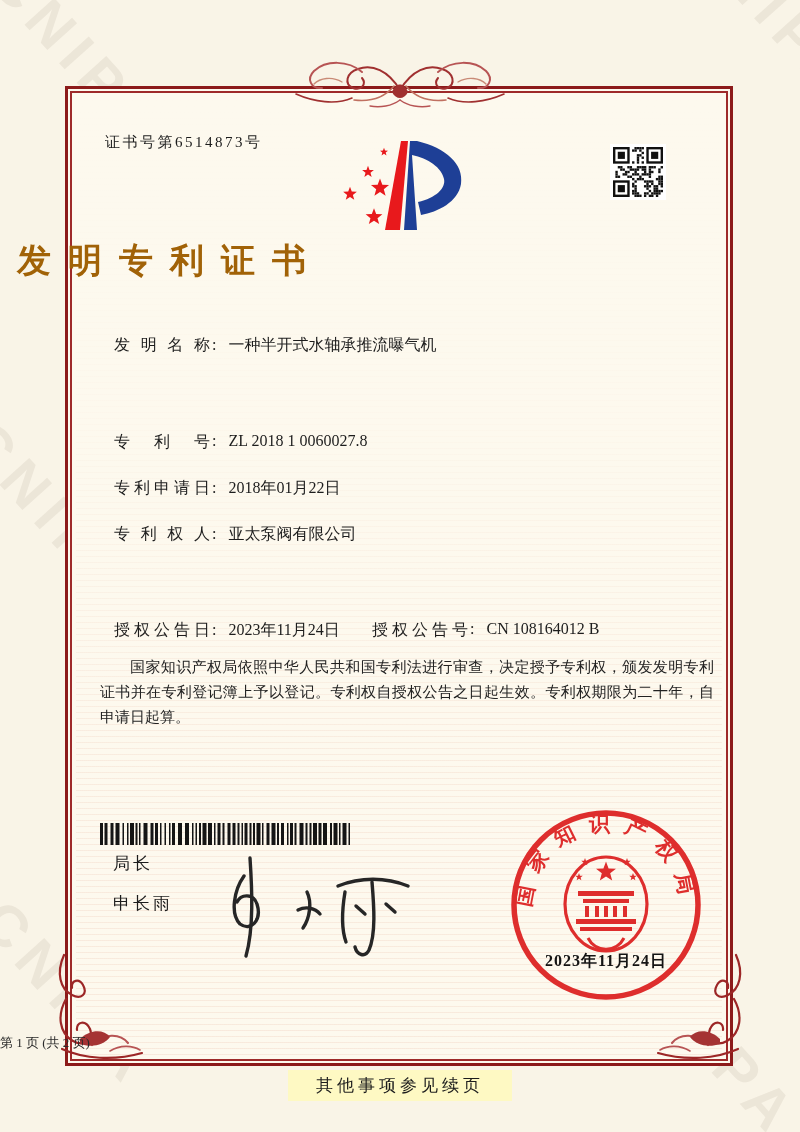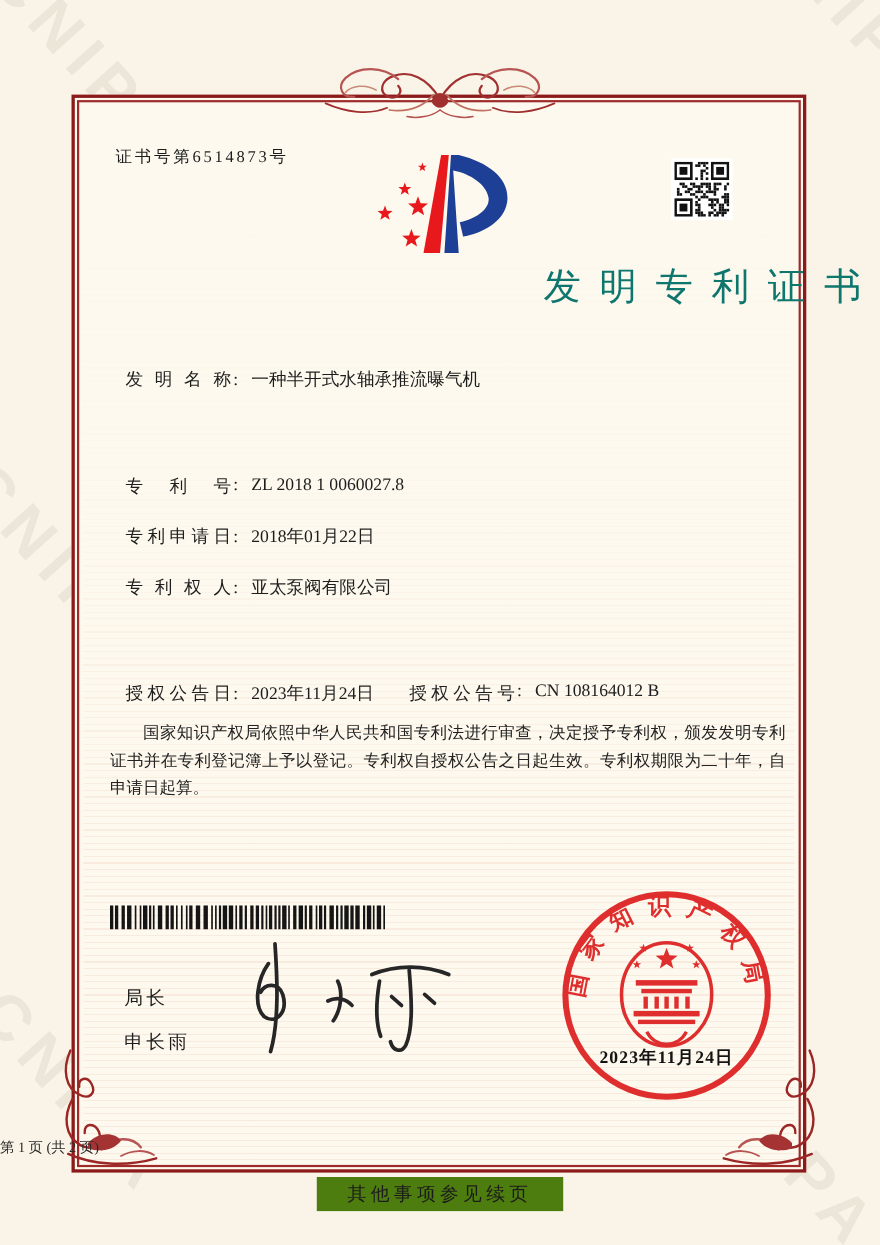"发明专利证书" .doc-title { color: #0f766e -> #a16207; font-weight: normal -> bold; text-align: right -> left }
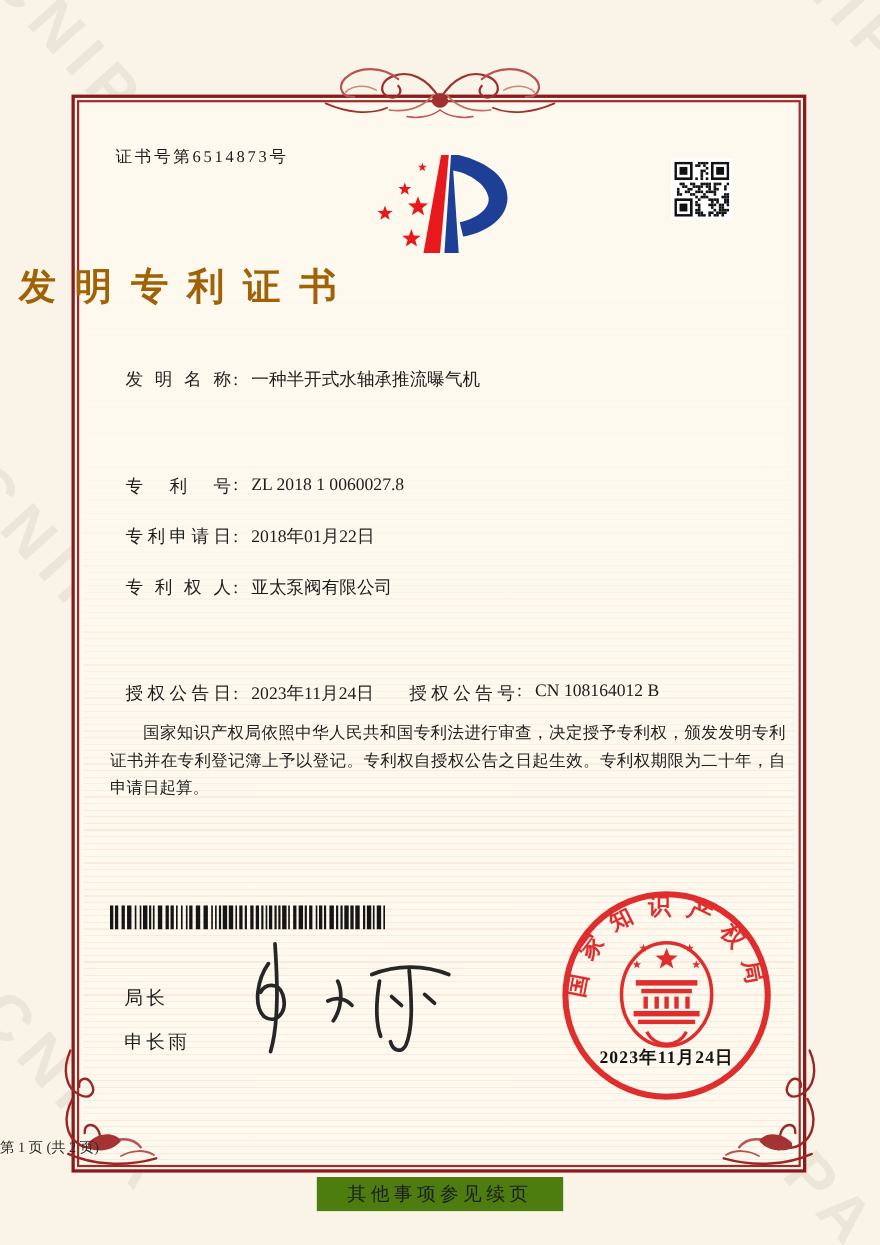"局长" .signatory { top: 896px -> 852px }
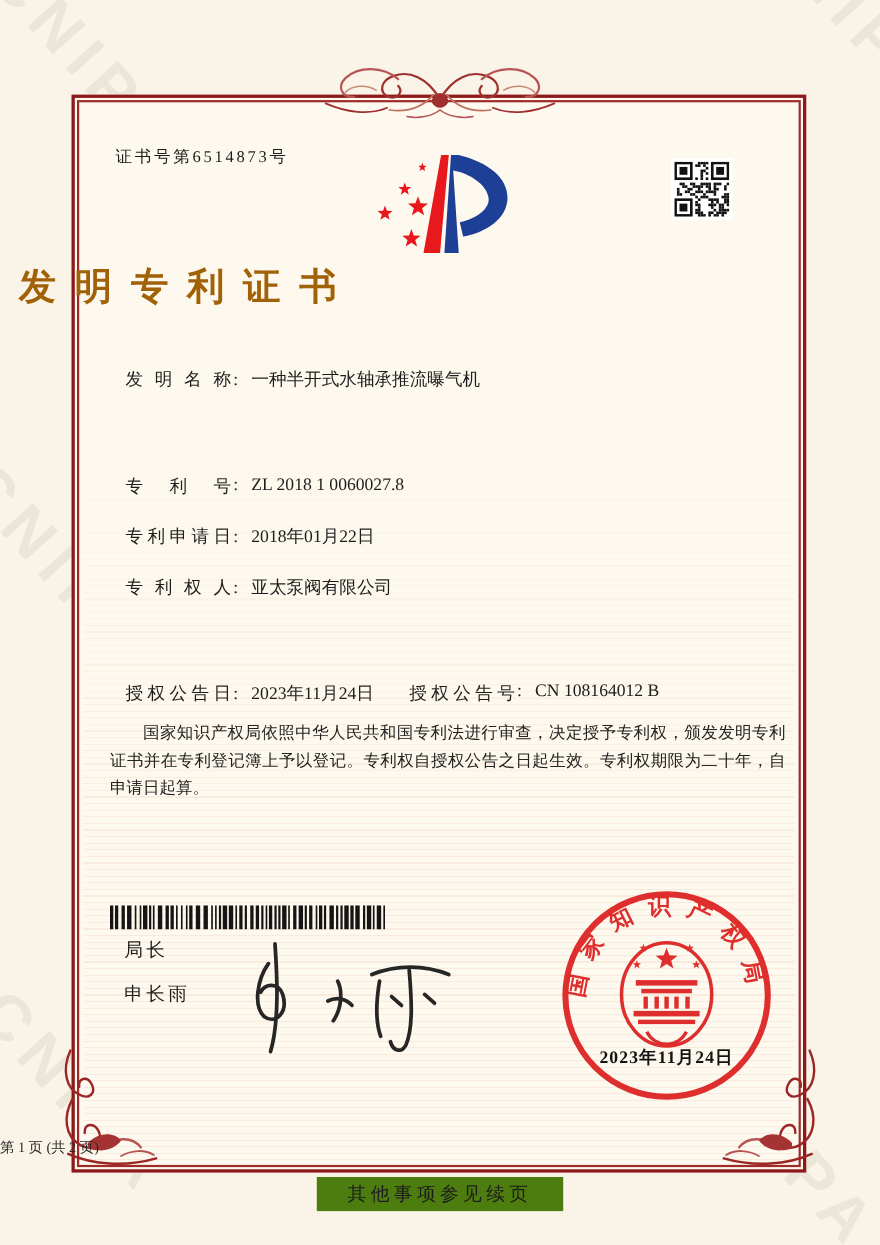"其他事项参见续页" .continuation span { background: #4d7c0f -> #fef9c3 }
